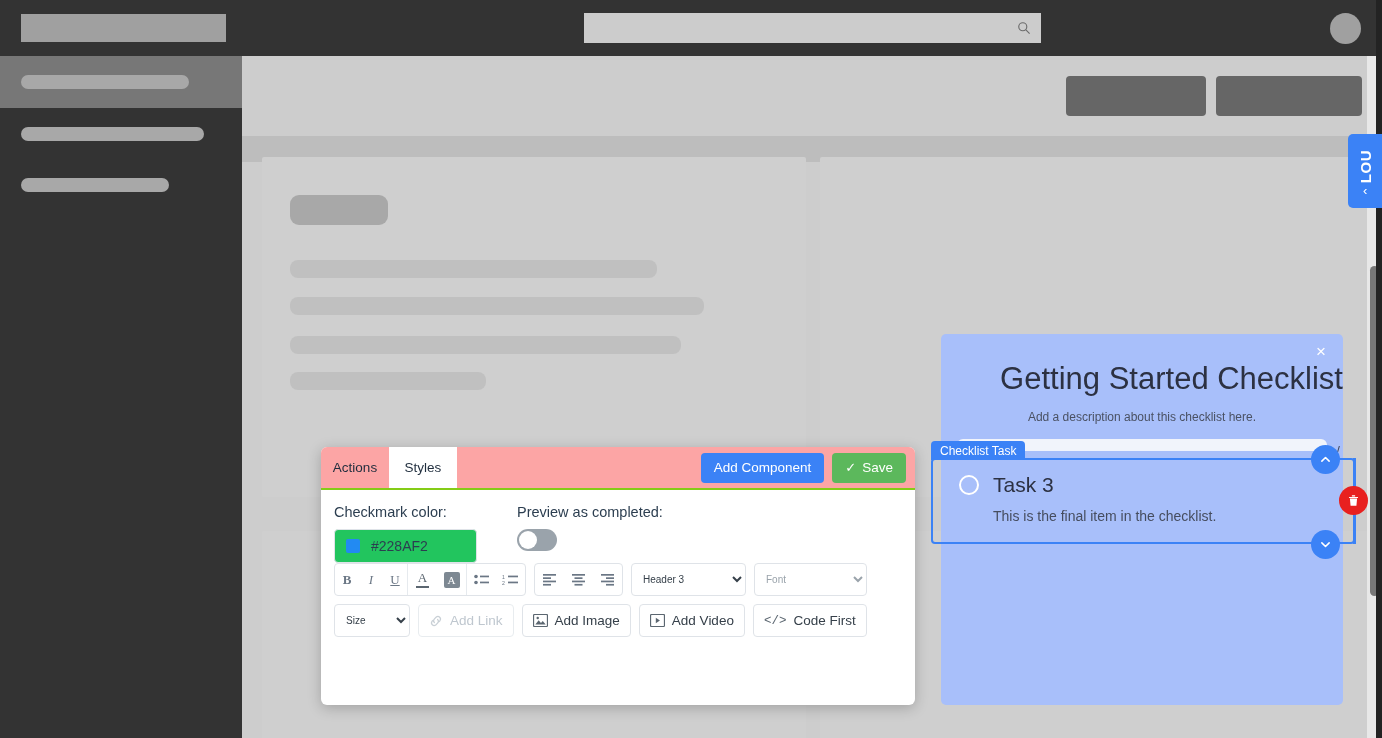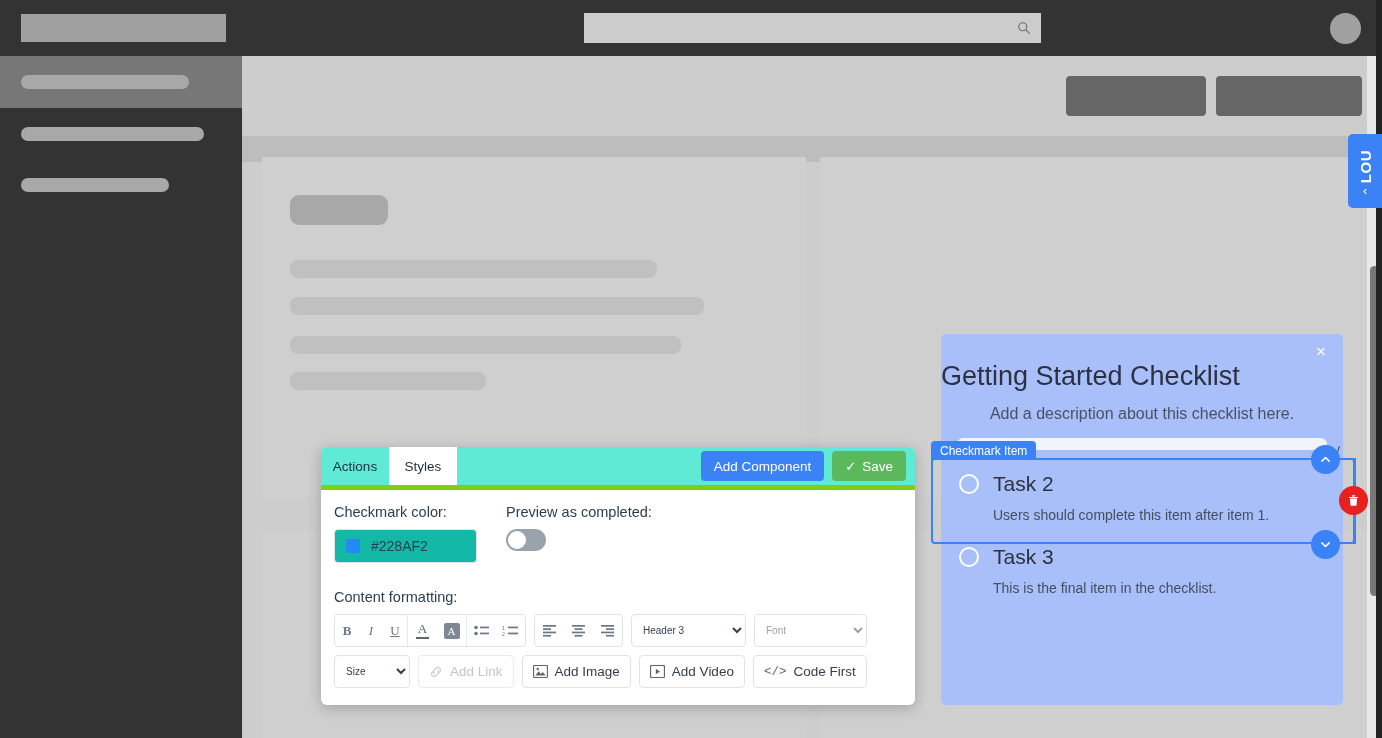"Getting Started Checklist" .cl-title { font-size: 27px -> 31px; text-align: left -> right }
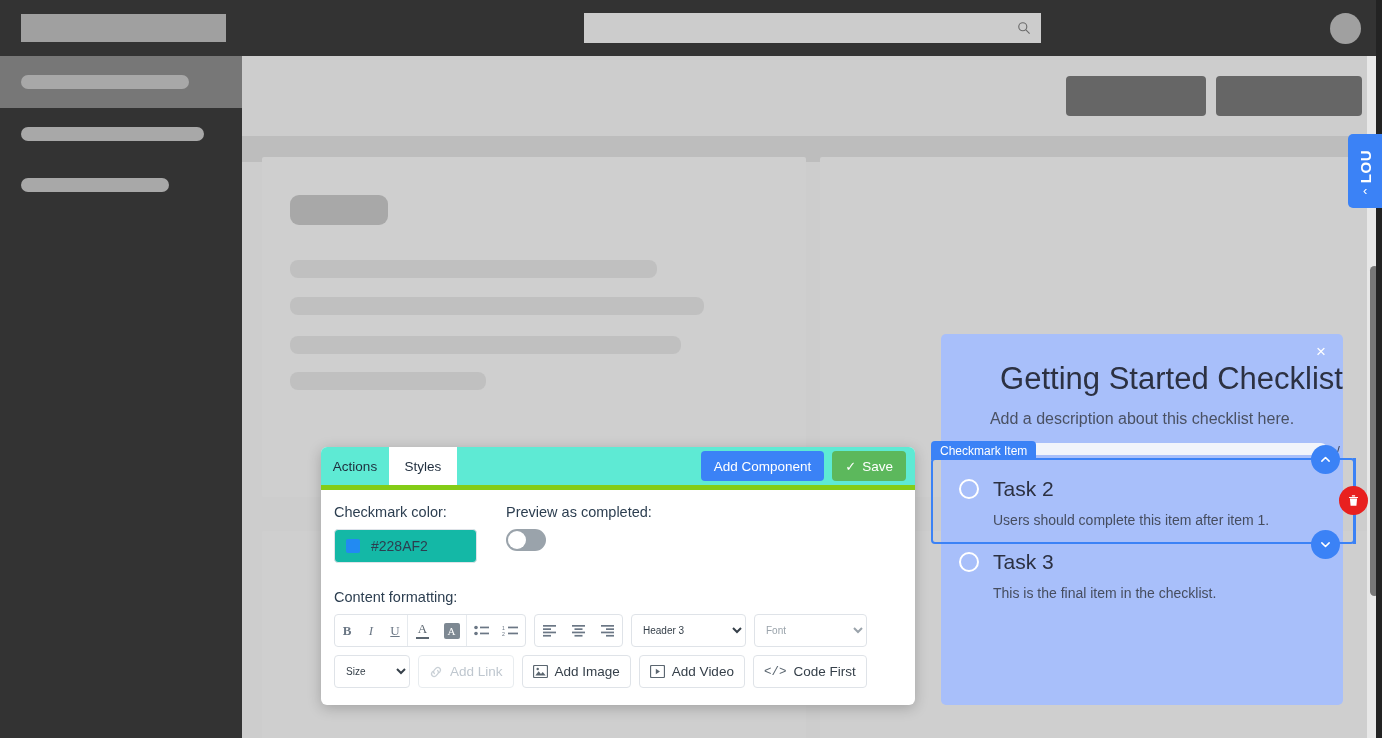"Add a description about this" .cl-desc { font-size: 16px -> 12px }
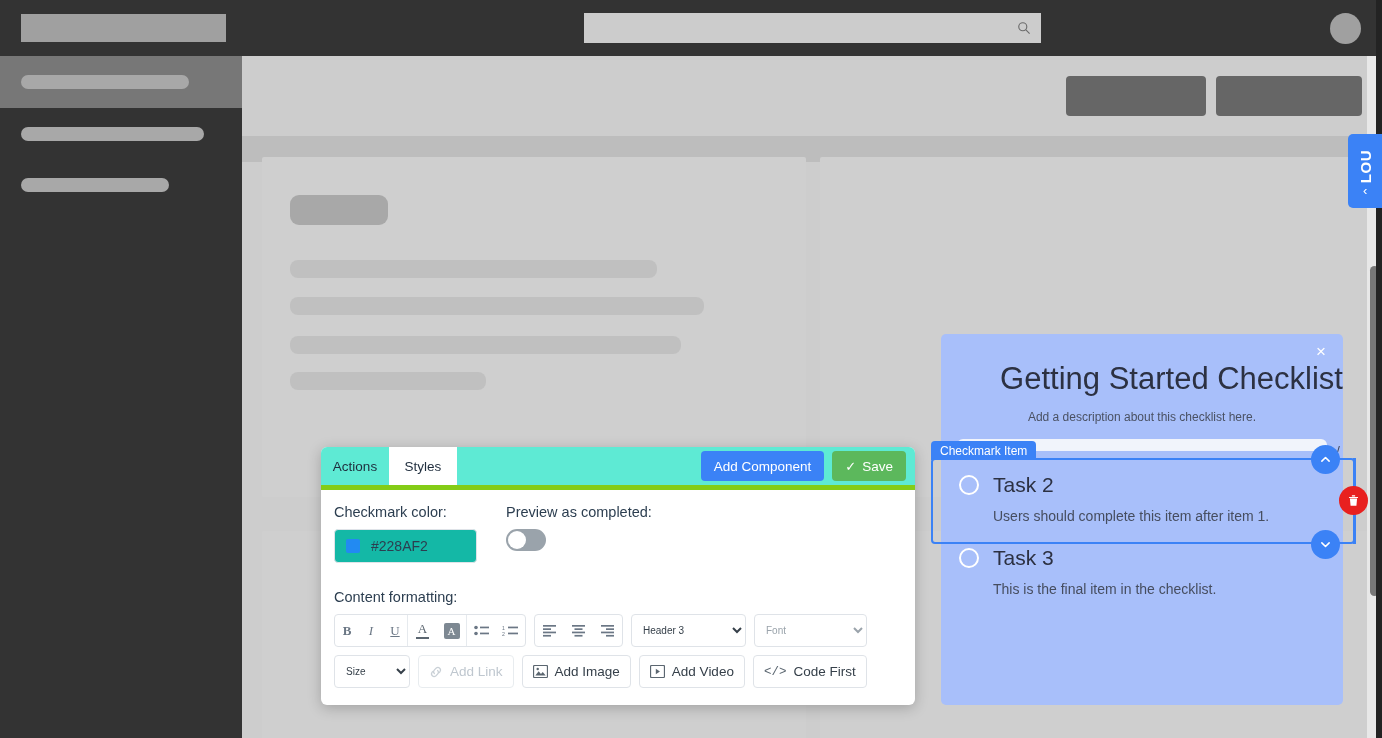"Checkmark Item" div { text: Checkmark Item -> Checklist Task }
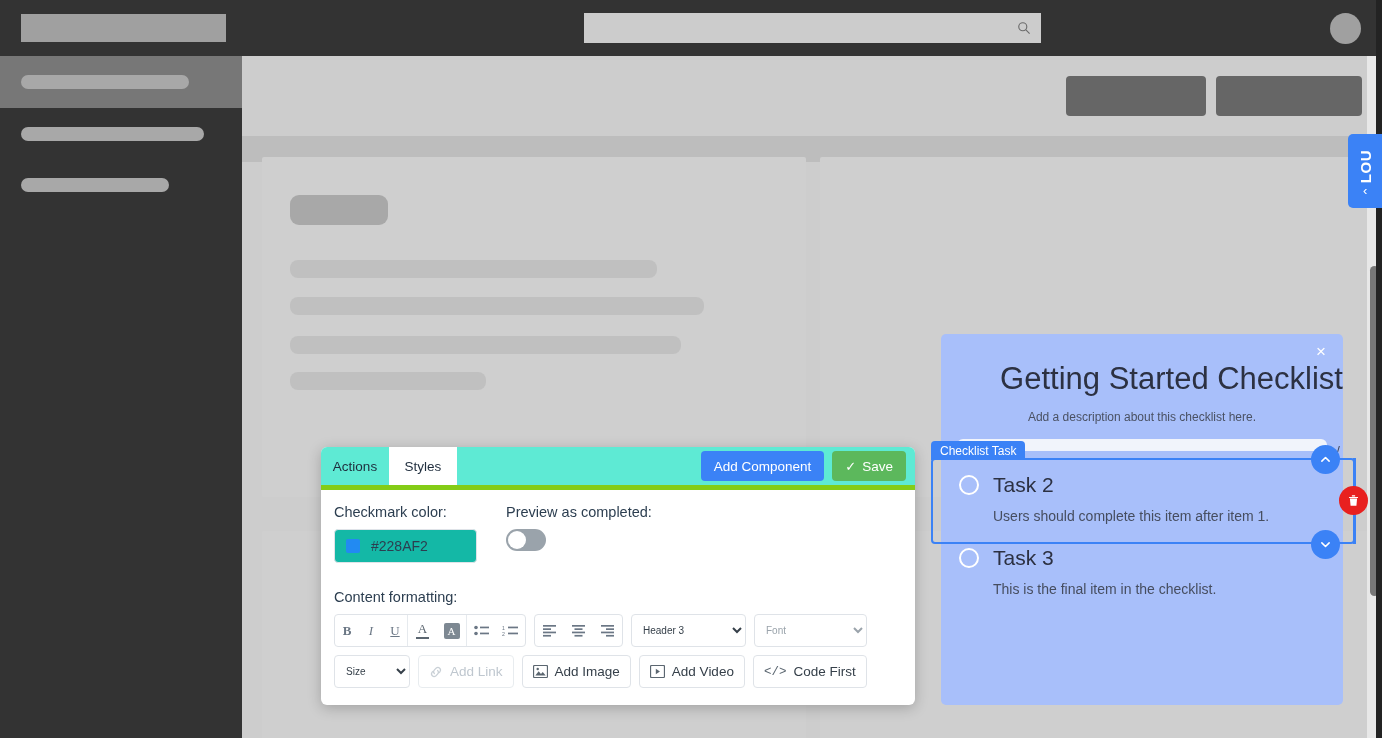"Actions" .ed-tabbar { background: #5eead4 -> #fca5a5; border-bottom: 5px solid #84cc16 -> 2px solid #84cc16 }
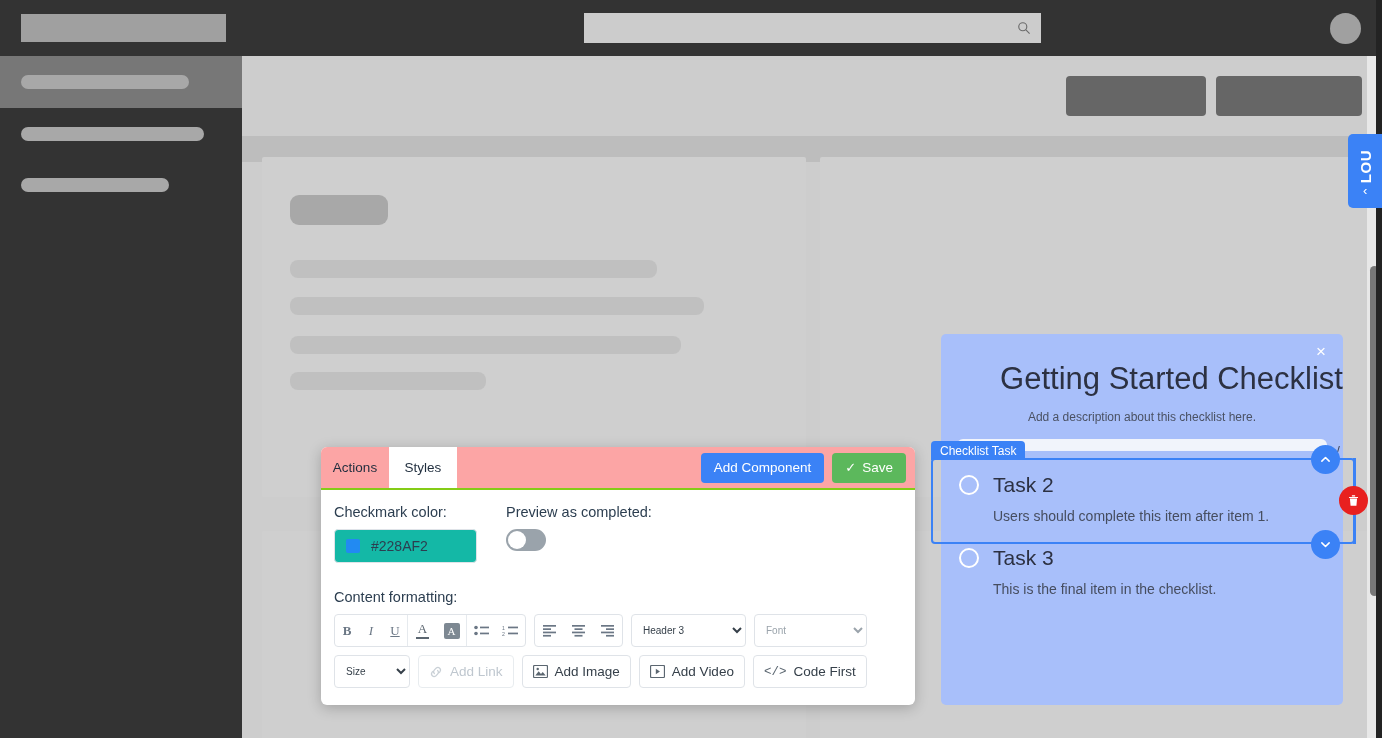"Task 2" div.cl-item { html: <div> <div> <div></div> <div>Task 2</div> </div> <div>Users should complete this item after item 1.</div> </div> -> none }
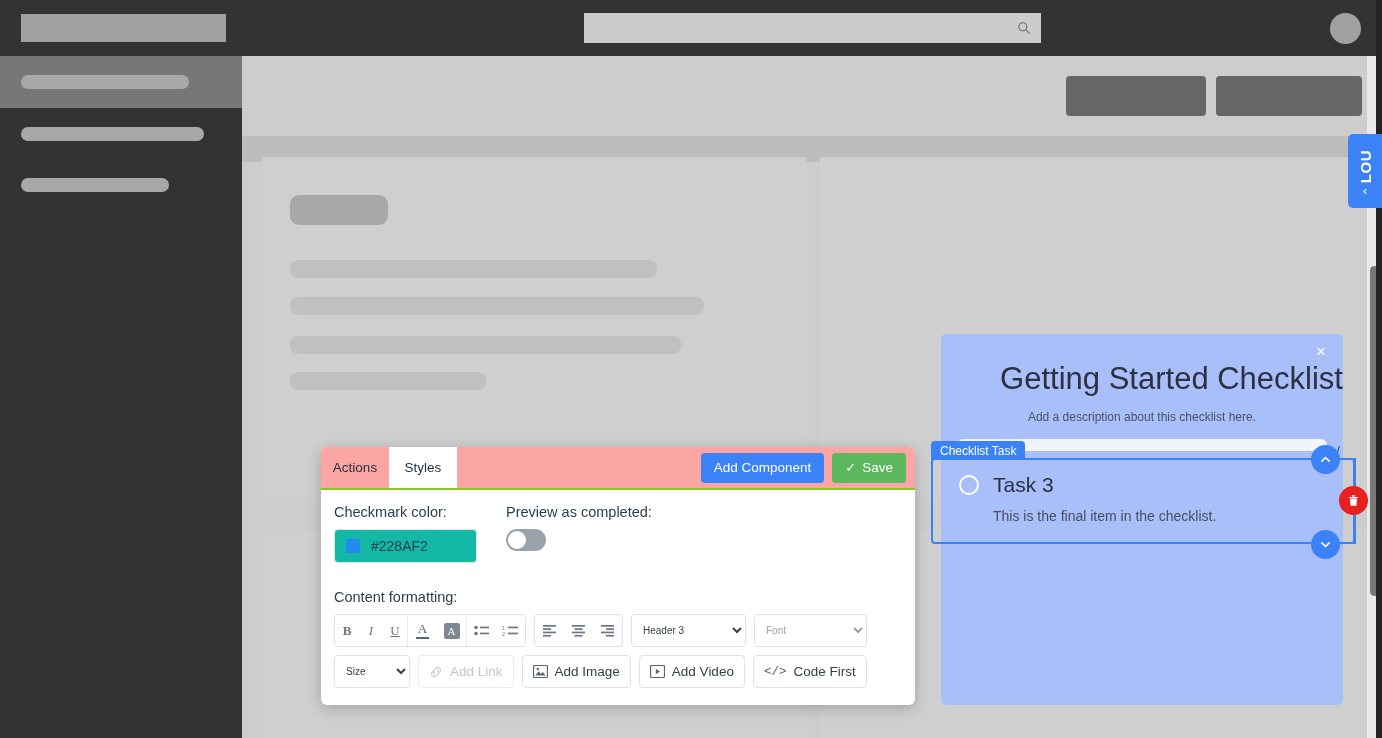"Checkmark color:" .ed-row { gap: 0 -> 11px }
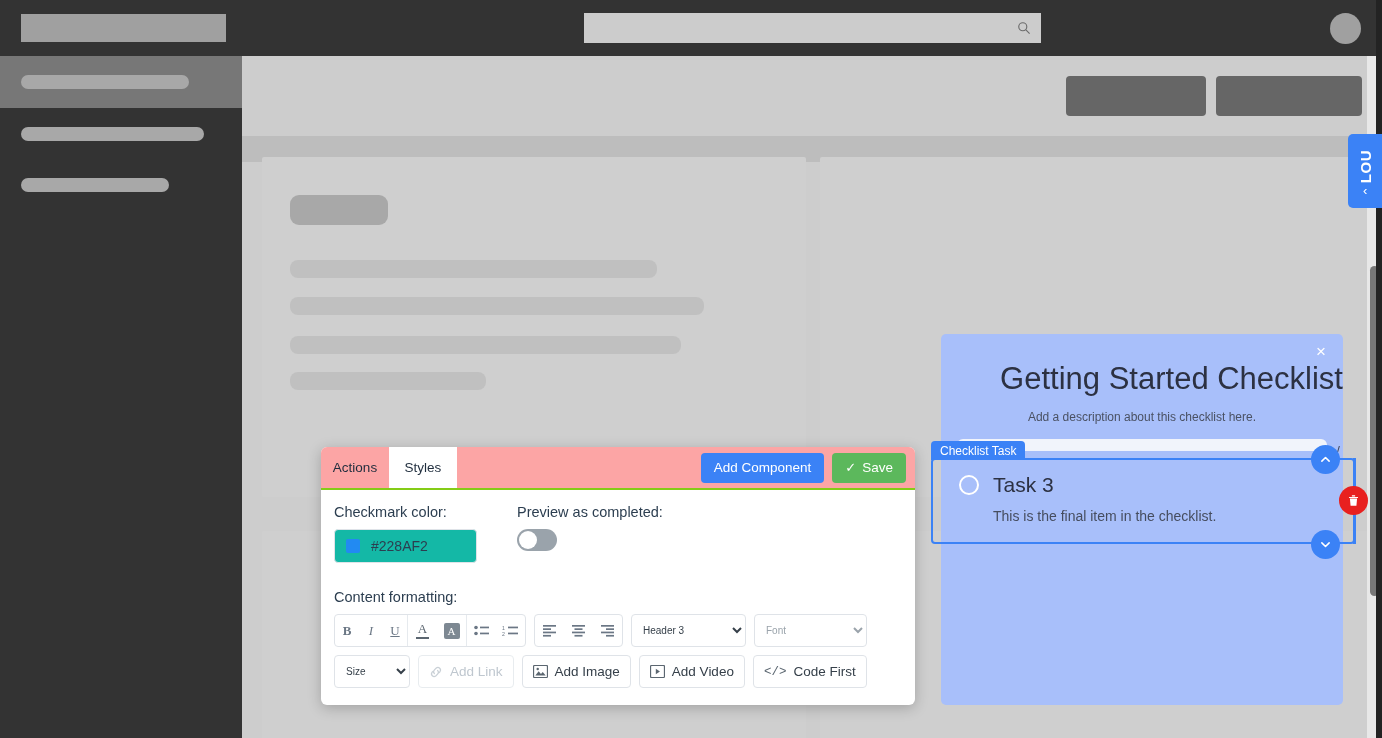"#228AF2" .color-input { background: #14b8a6 -> #22c55e }
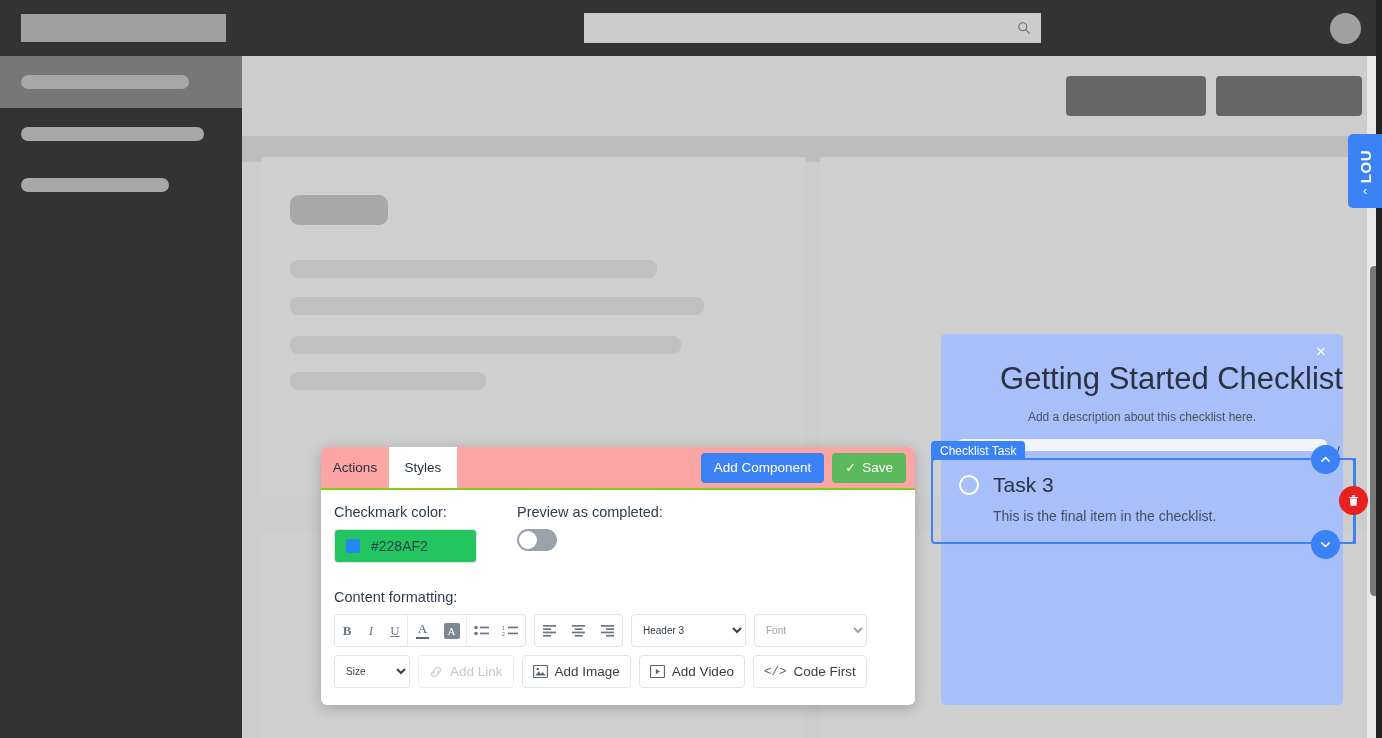"Content formatting:" div.ed-format-label { html: <div>Content formatting:</div> -> none }
